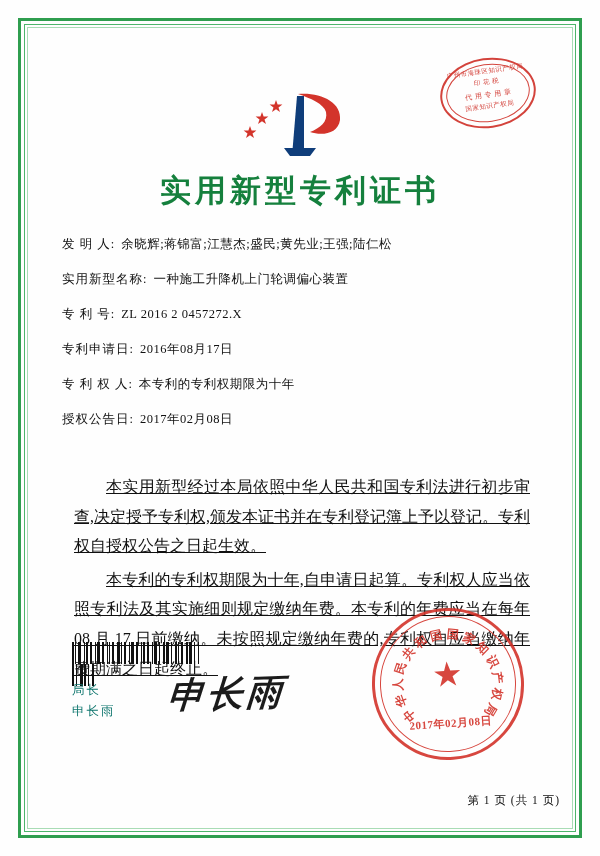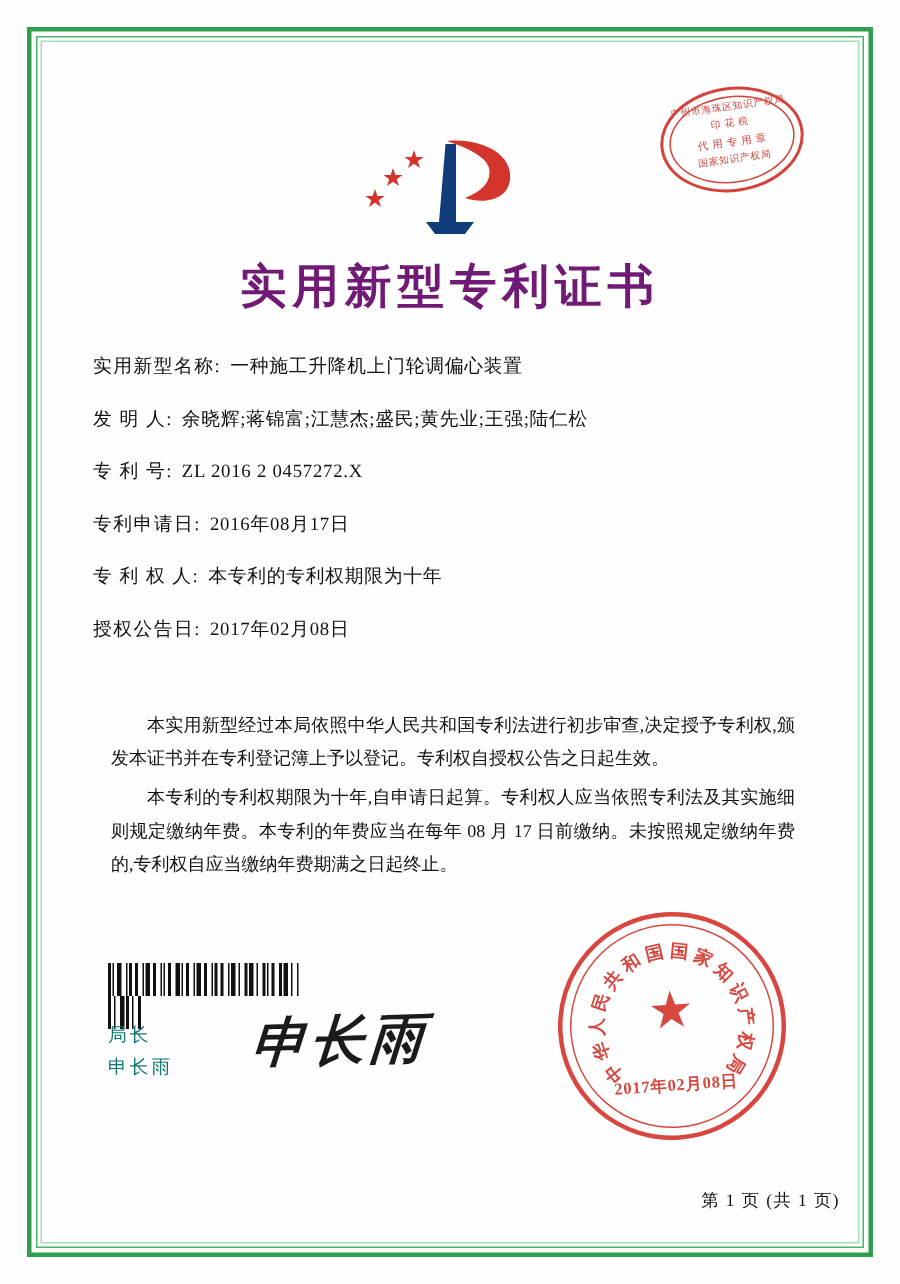"实用新型专利证书" .title { color: #701a75 -> #15803d }
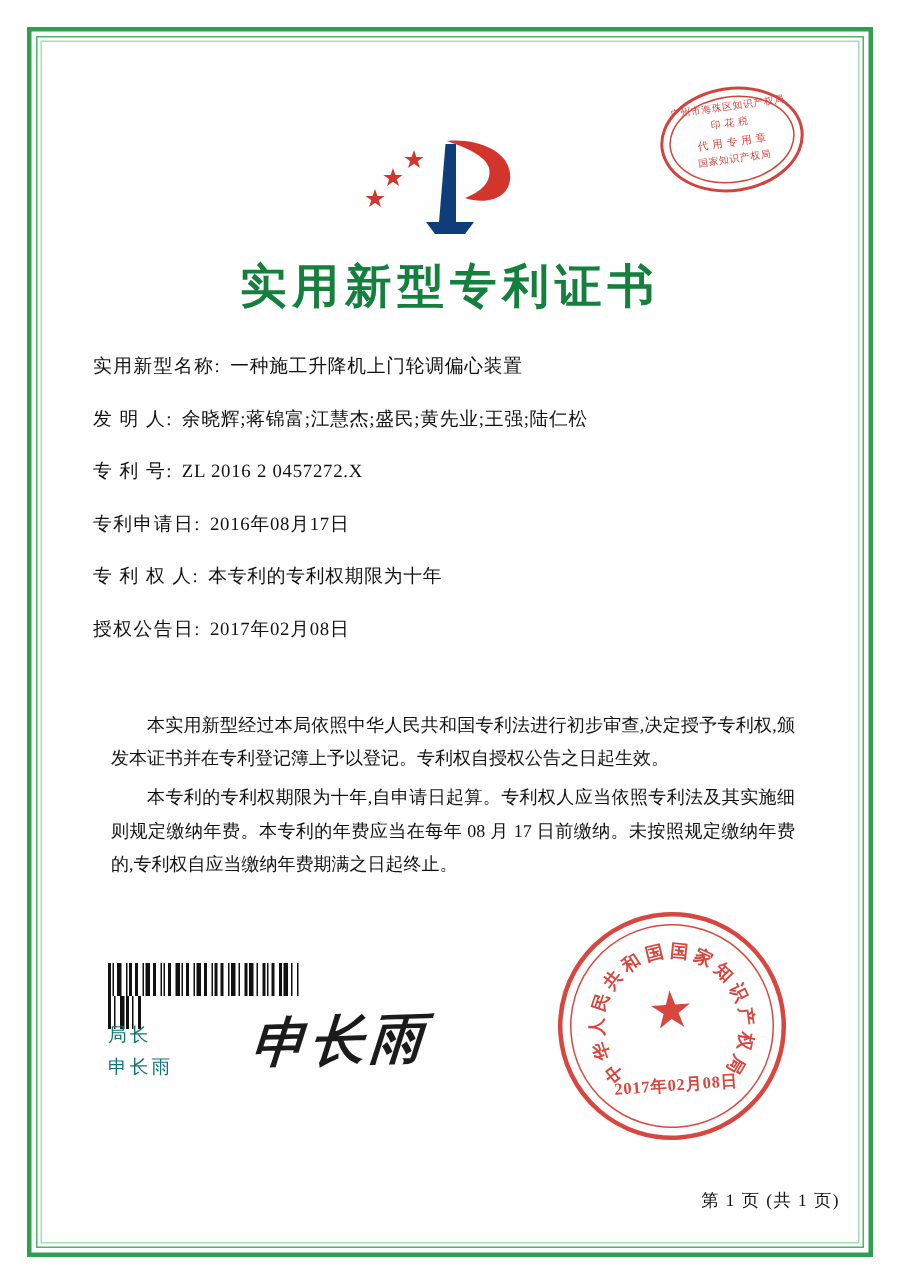"实用新型名称:" div.field-row { order: before "发 明 人:" -> after "发 明 人:" }
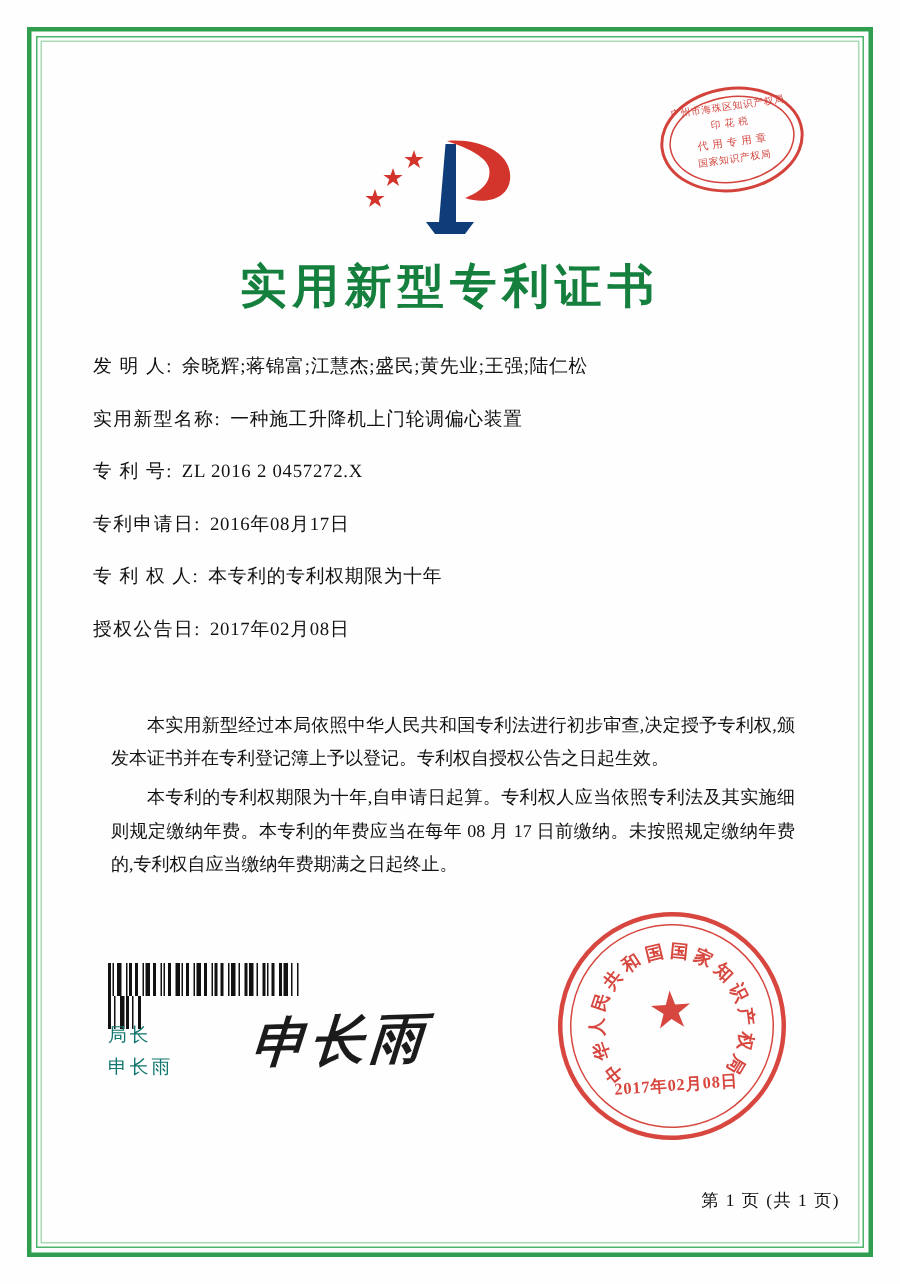"本实用新型经过本局依照中华人民共和国专利法进行初步审查,决定授予专利权,颁发本证" .paras { font-size: 12px -> 16px; text-decoration: none -> underline }
